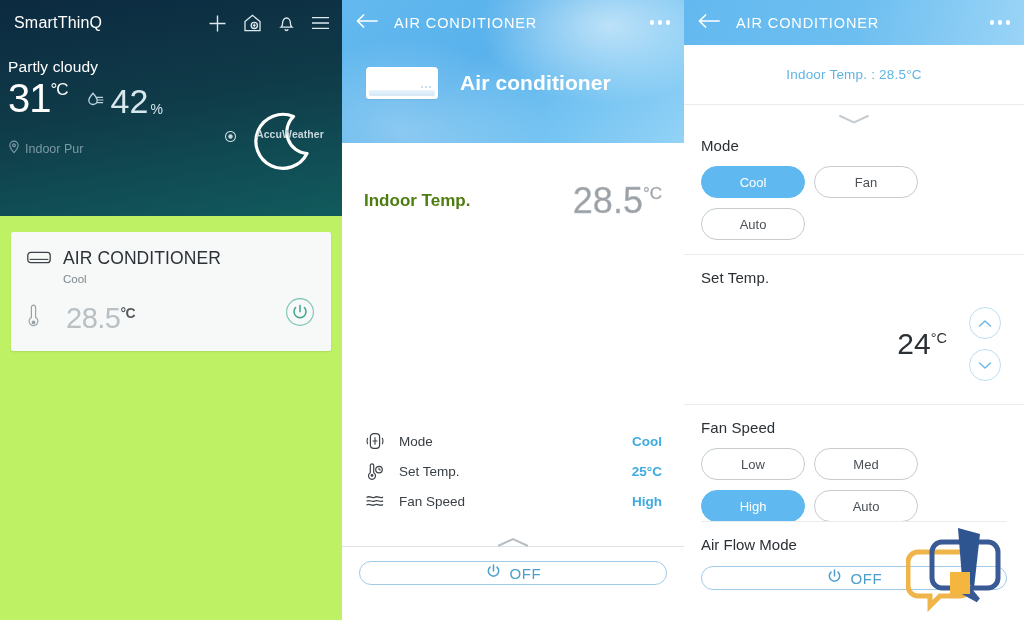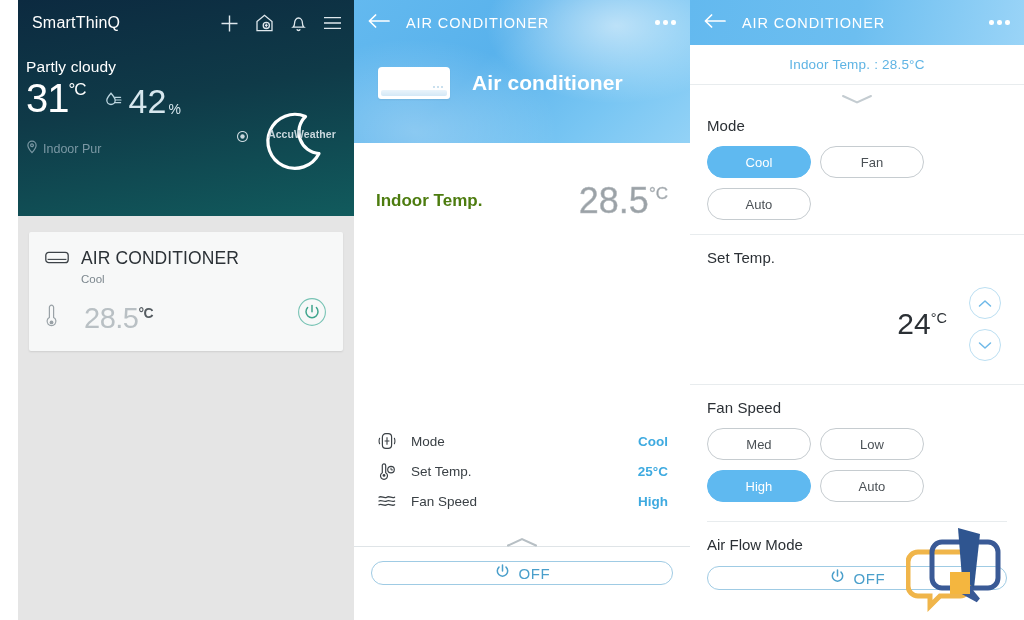"SmartThinQ" .panel1 { background: #e5e5e5 -> #bef264; margin-left: 18px -> none }
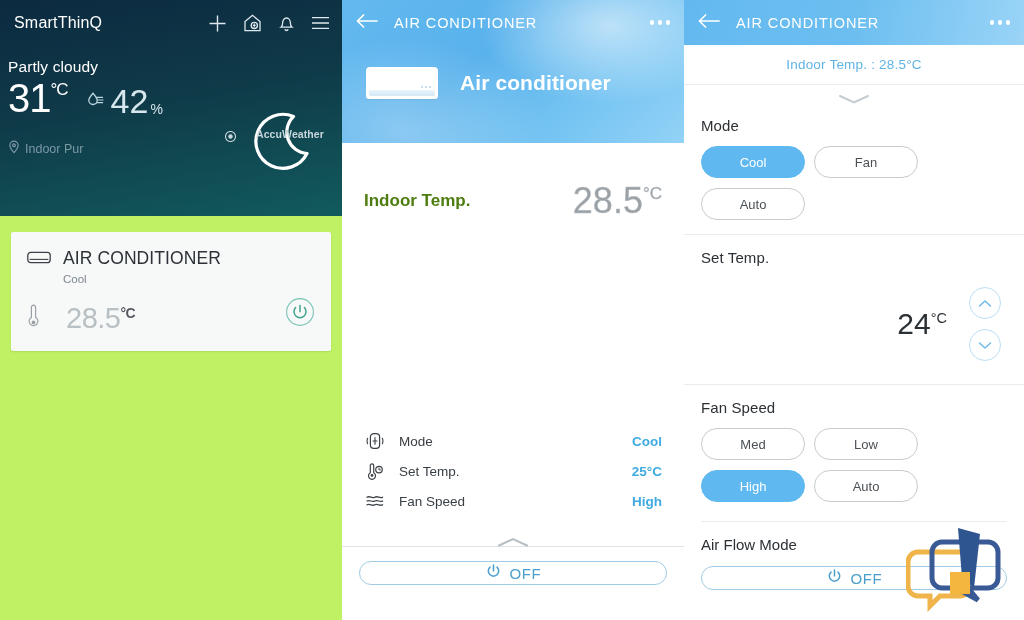"Indoor Temp. : 28.5°C" .p3-indoorbar { height: 40px -> 60px }
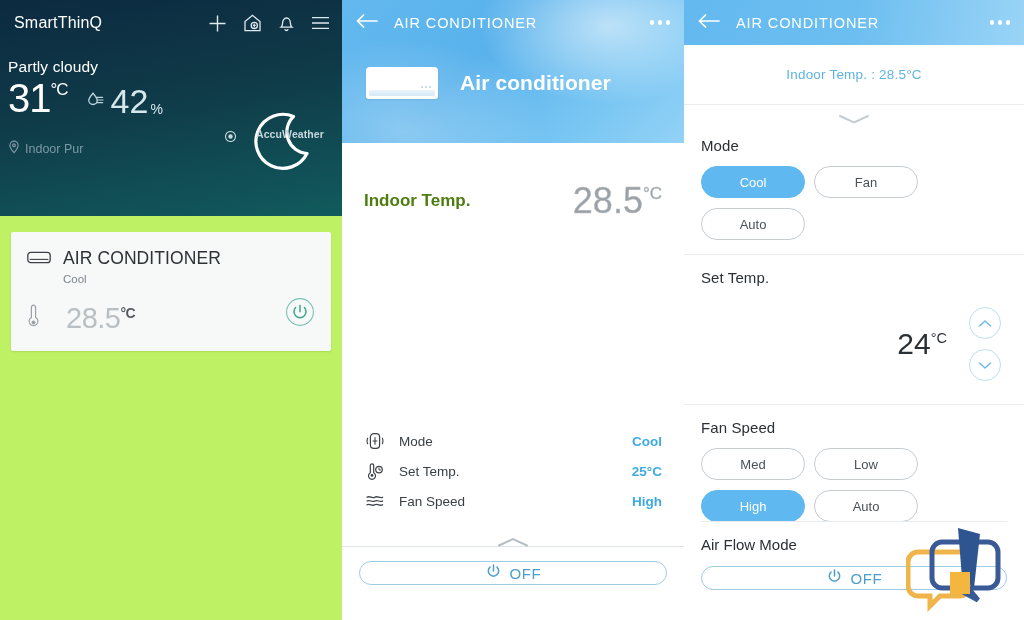"Med" div.chip { order: before "Low" -> after "Low" }
